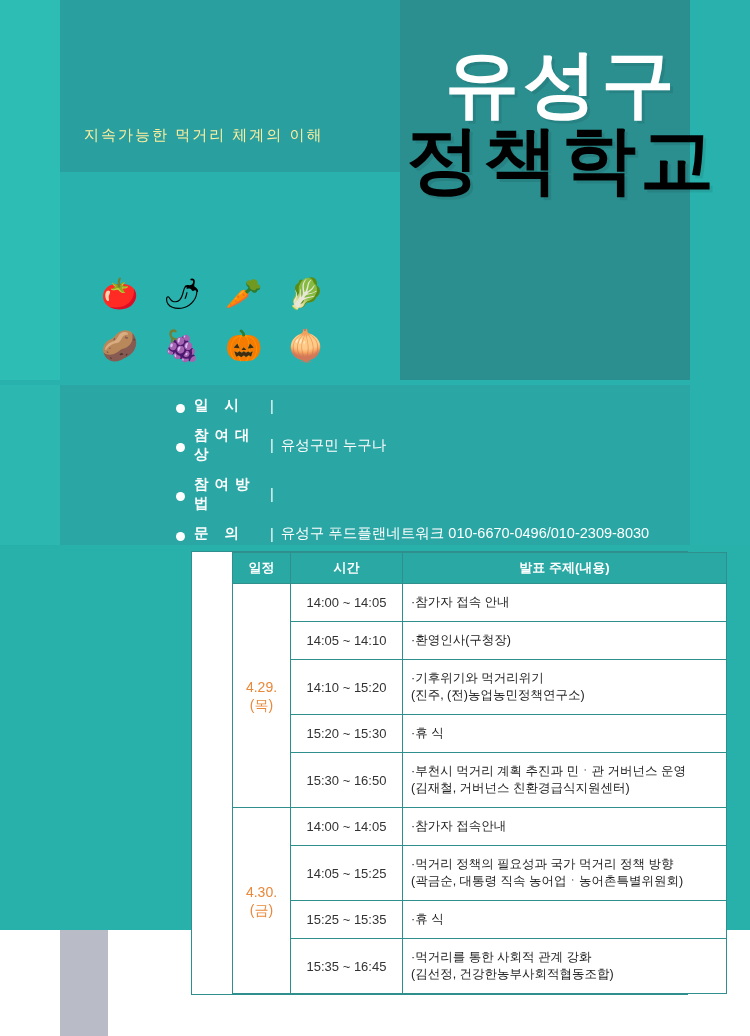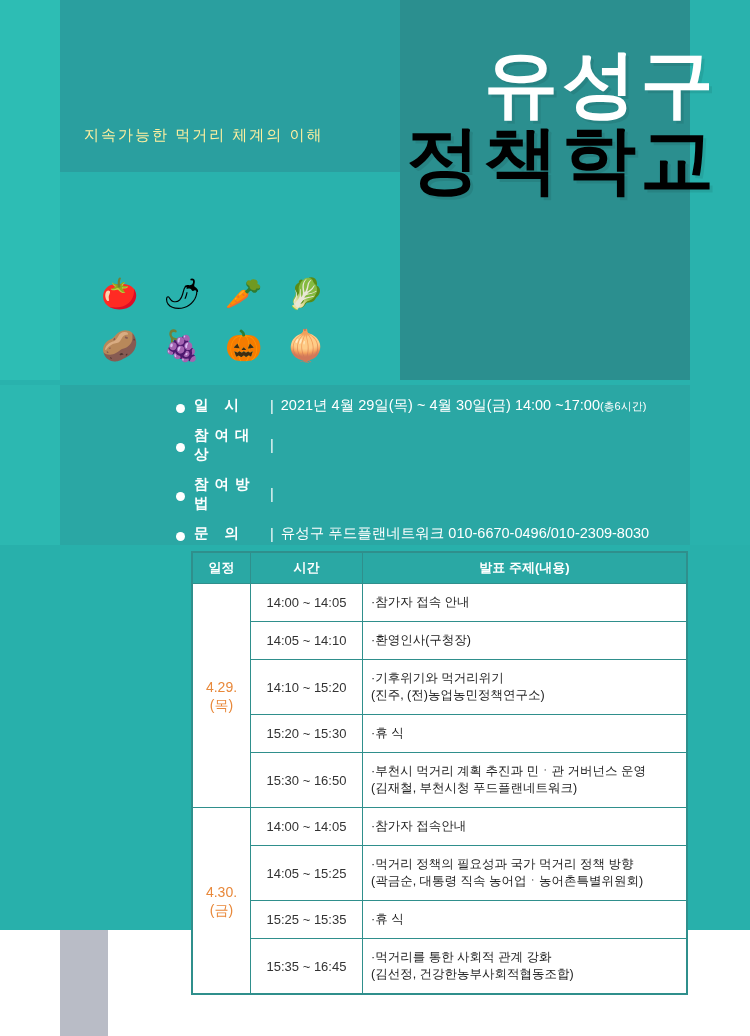"유성구" .title-wrap { text-align: right -> center }
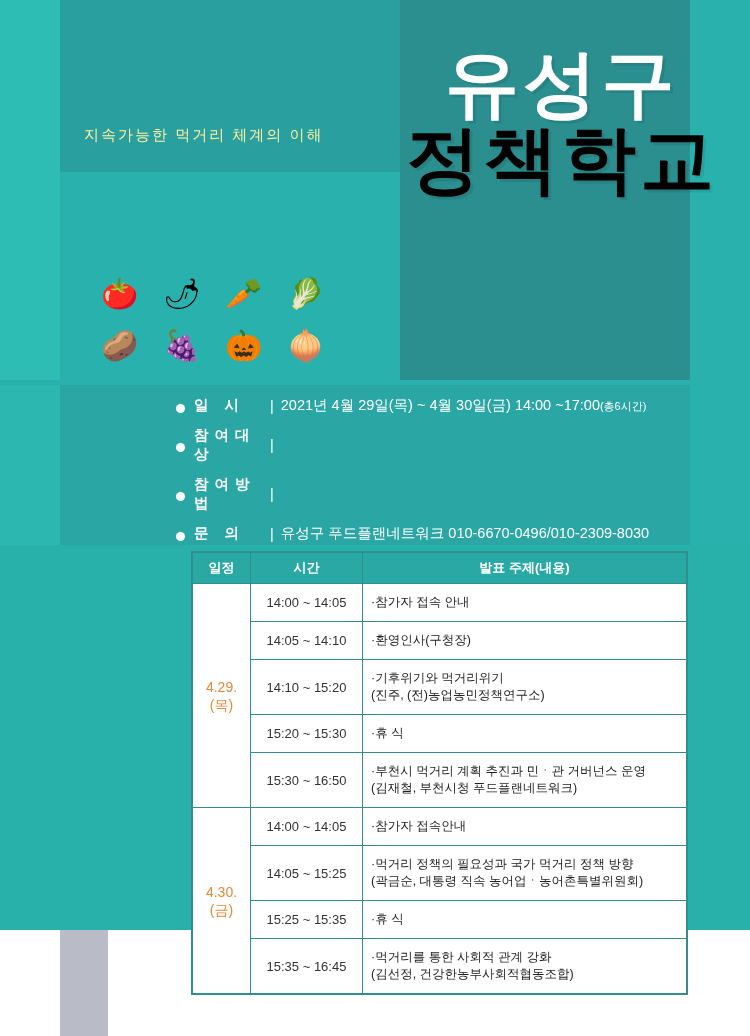"2021년 4월 29일(목) ~ 4월" span.info-value { html: <span> <span>2021년 4월 29일(목) ~ 4월 30일(금) 14:00 ~17:00</span><small>(총6시간)</small> </span> -> none }
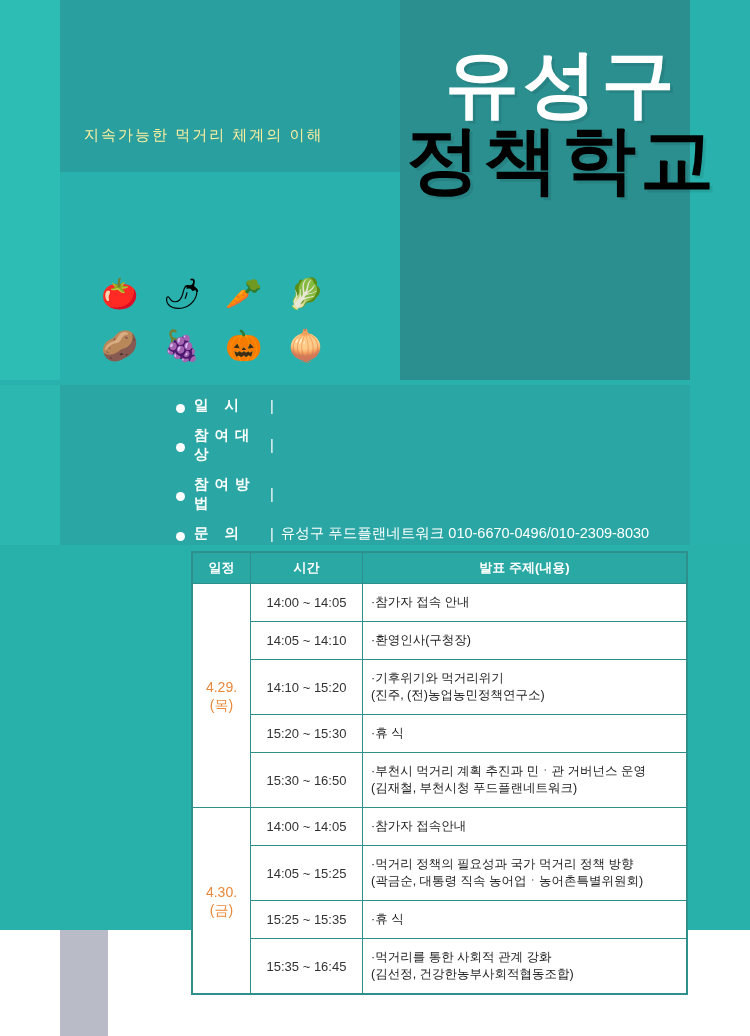"유성구민 누구나" span.info-value { html: none -> <span>유성구민 누구나</span> }
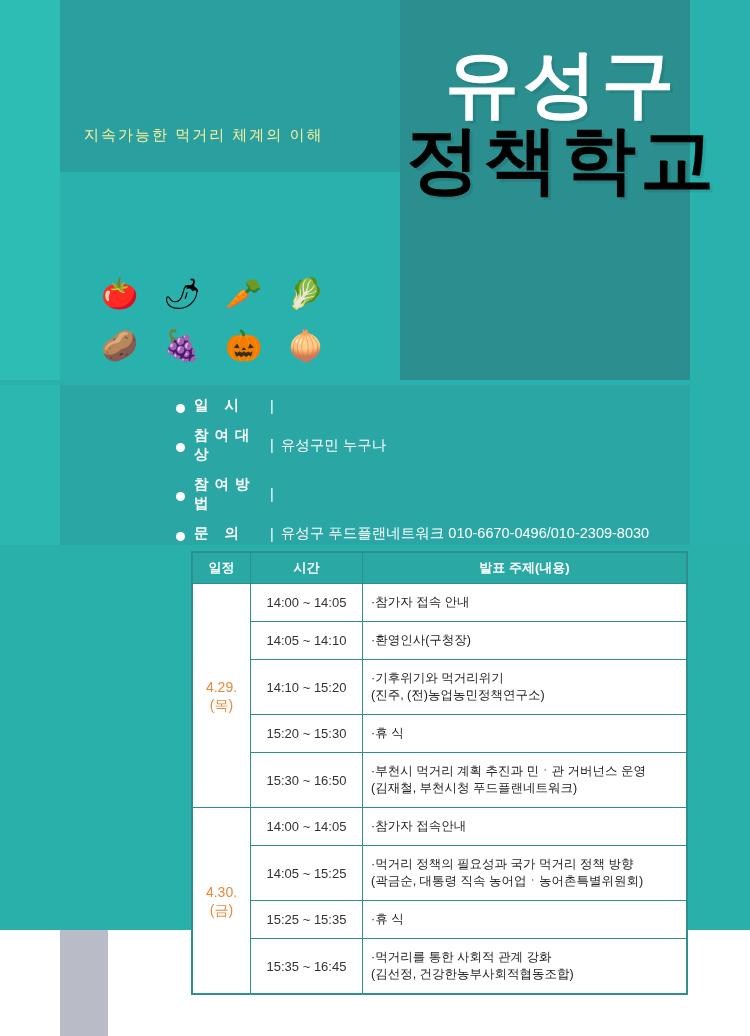"일정" table { margin-left: none -> 40px }
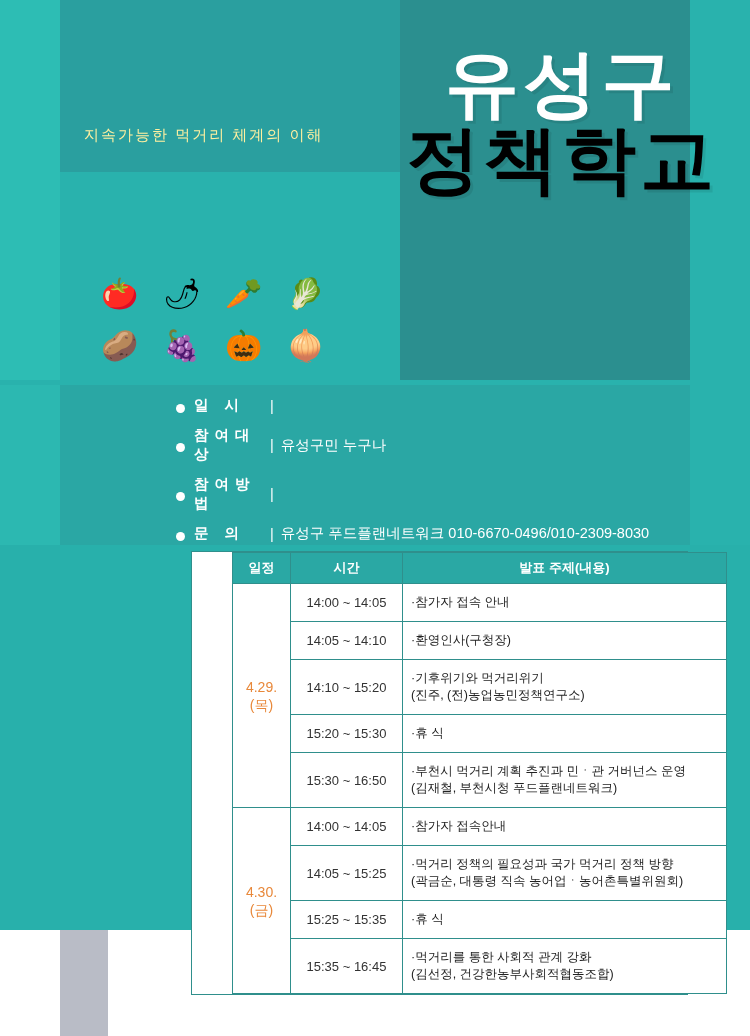"(김재철, 부천시청 푸드플랜네트워크)" span.sub { text: 부천시청 푸드플랜네트워크 -> 거버넌스 친환경급식지원센터 }
